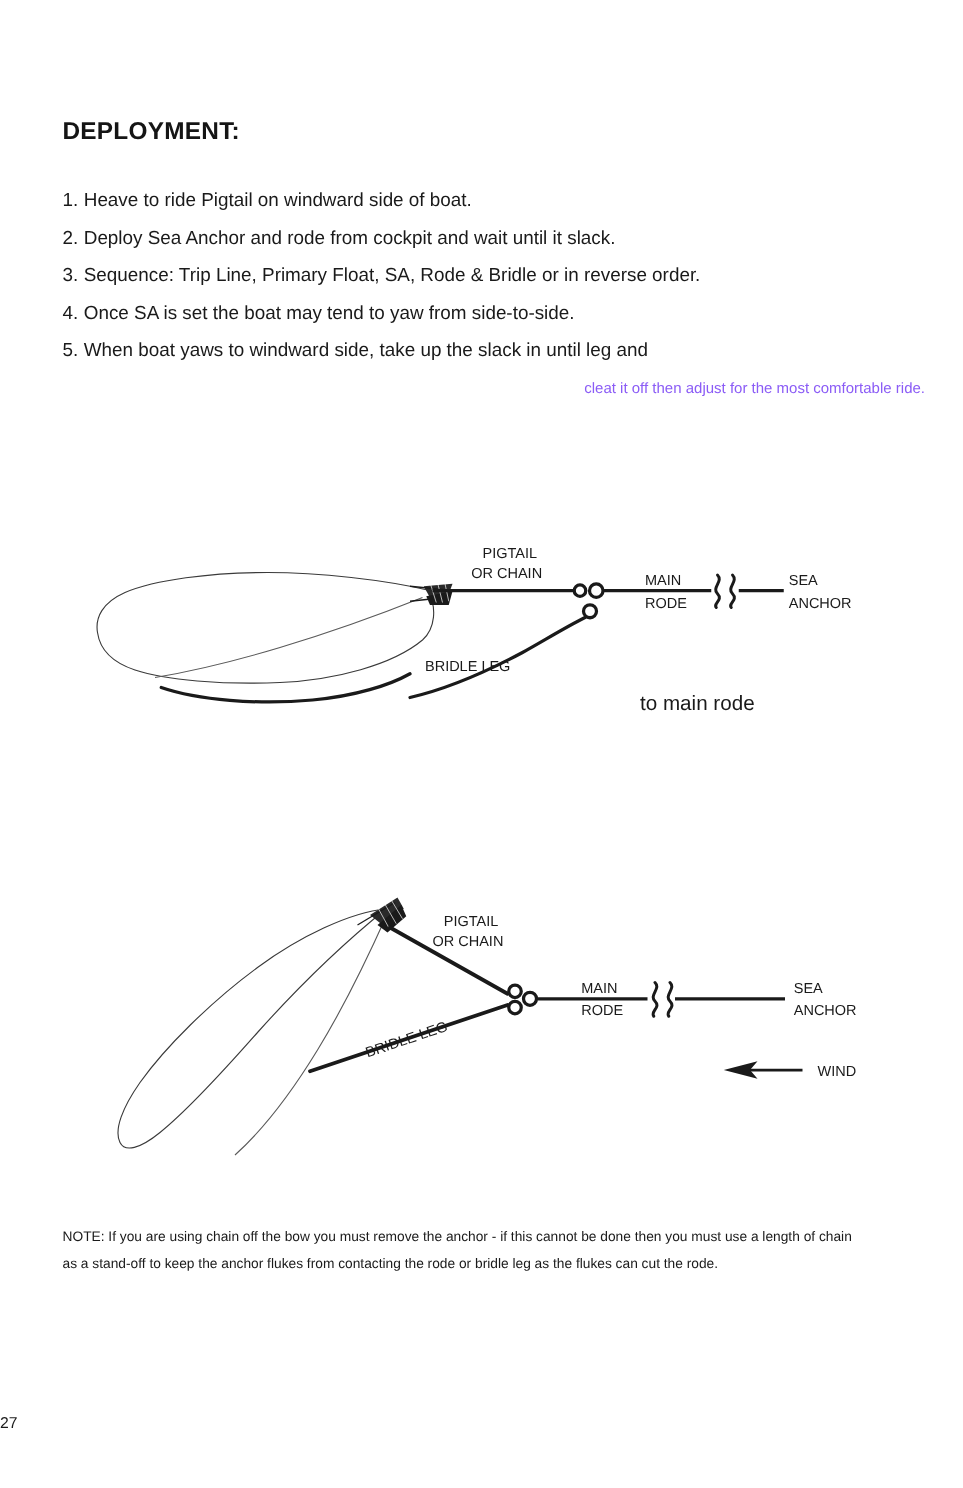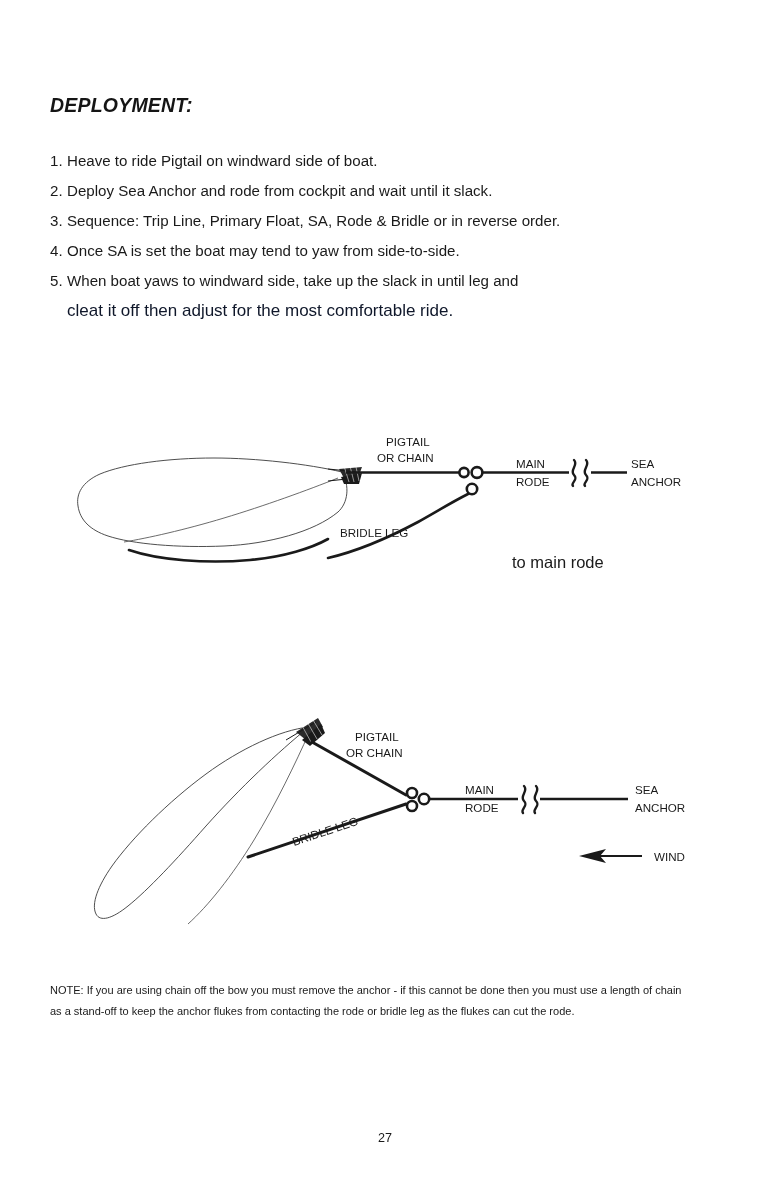"DEPLOYMENT:" #deployment-heading { font-style: italic -> none }
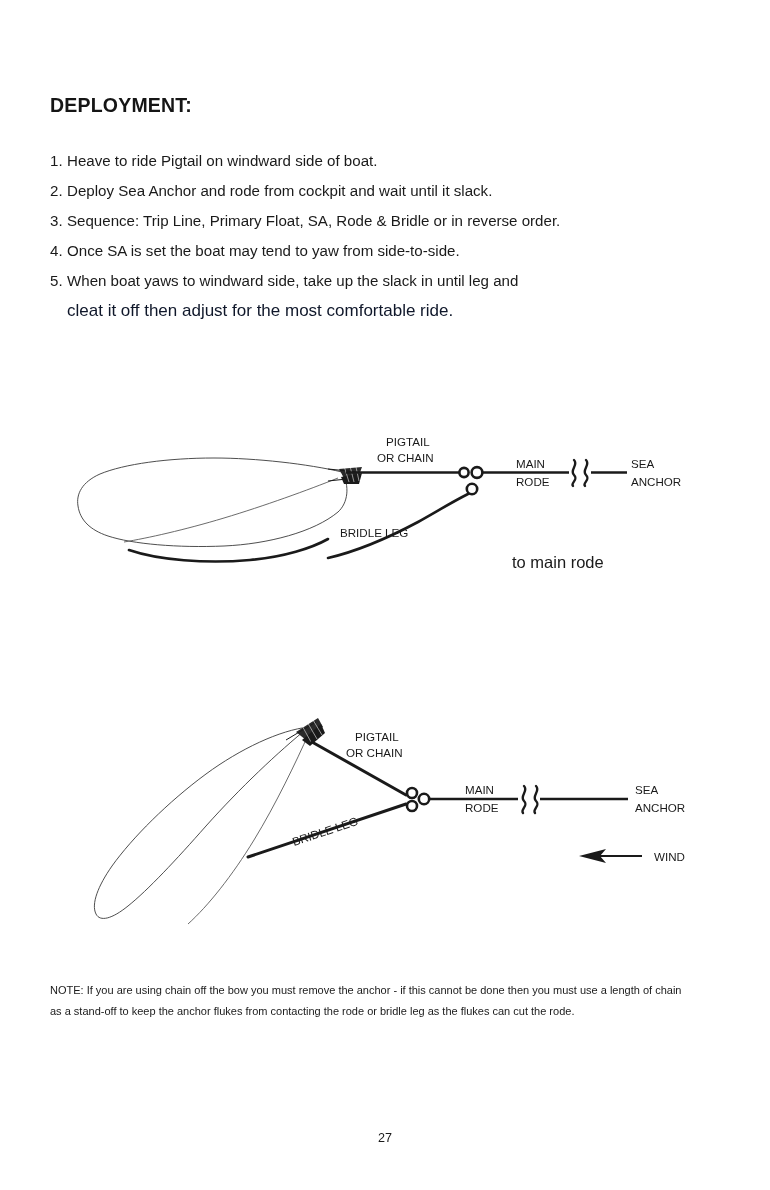"cleat it off then adjust" .step-cont { color: #0f172a -> #8b5cf6; font-size: 17px -> 12px; text-align: none -> right }
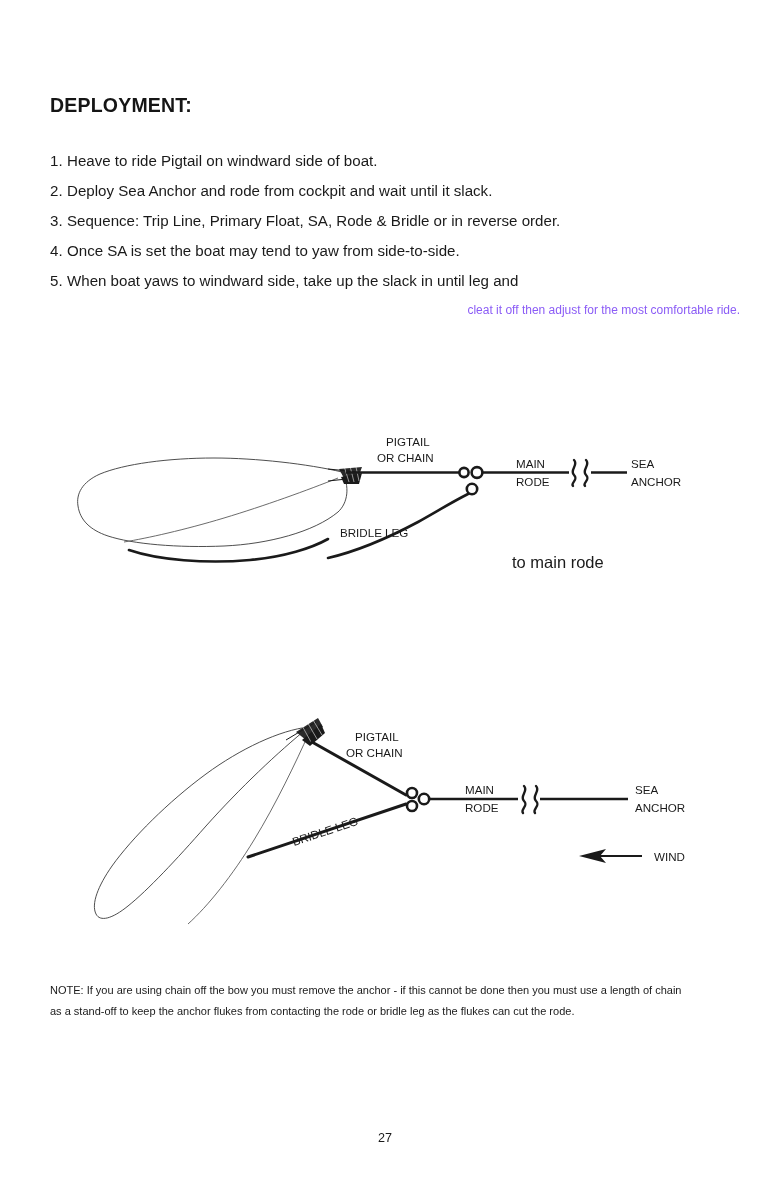"27" #page-number { text-align: center -> none }
